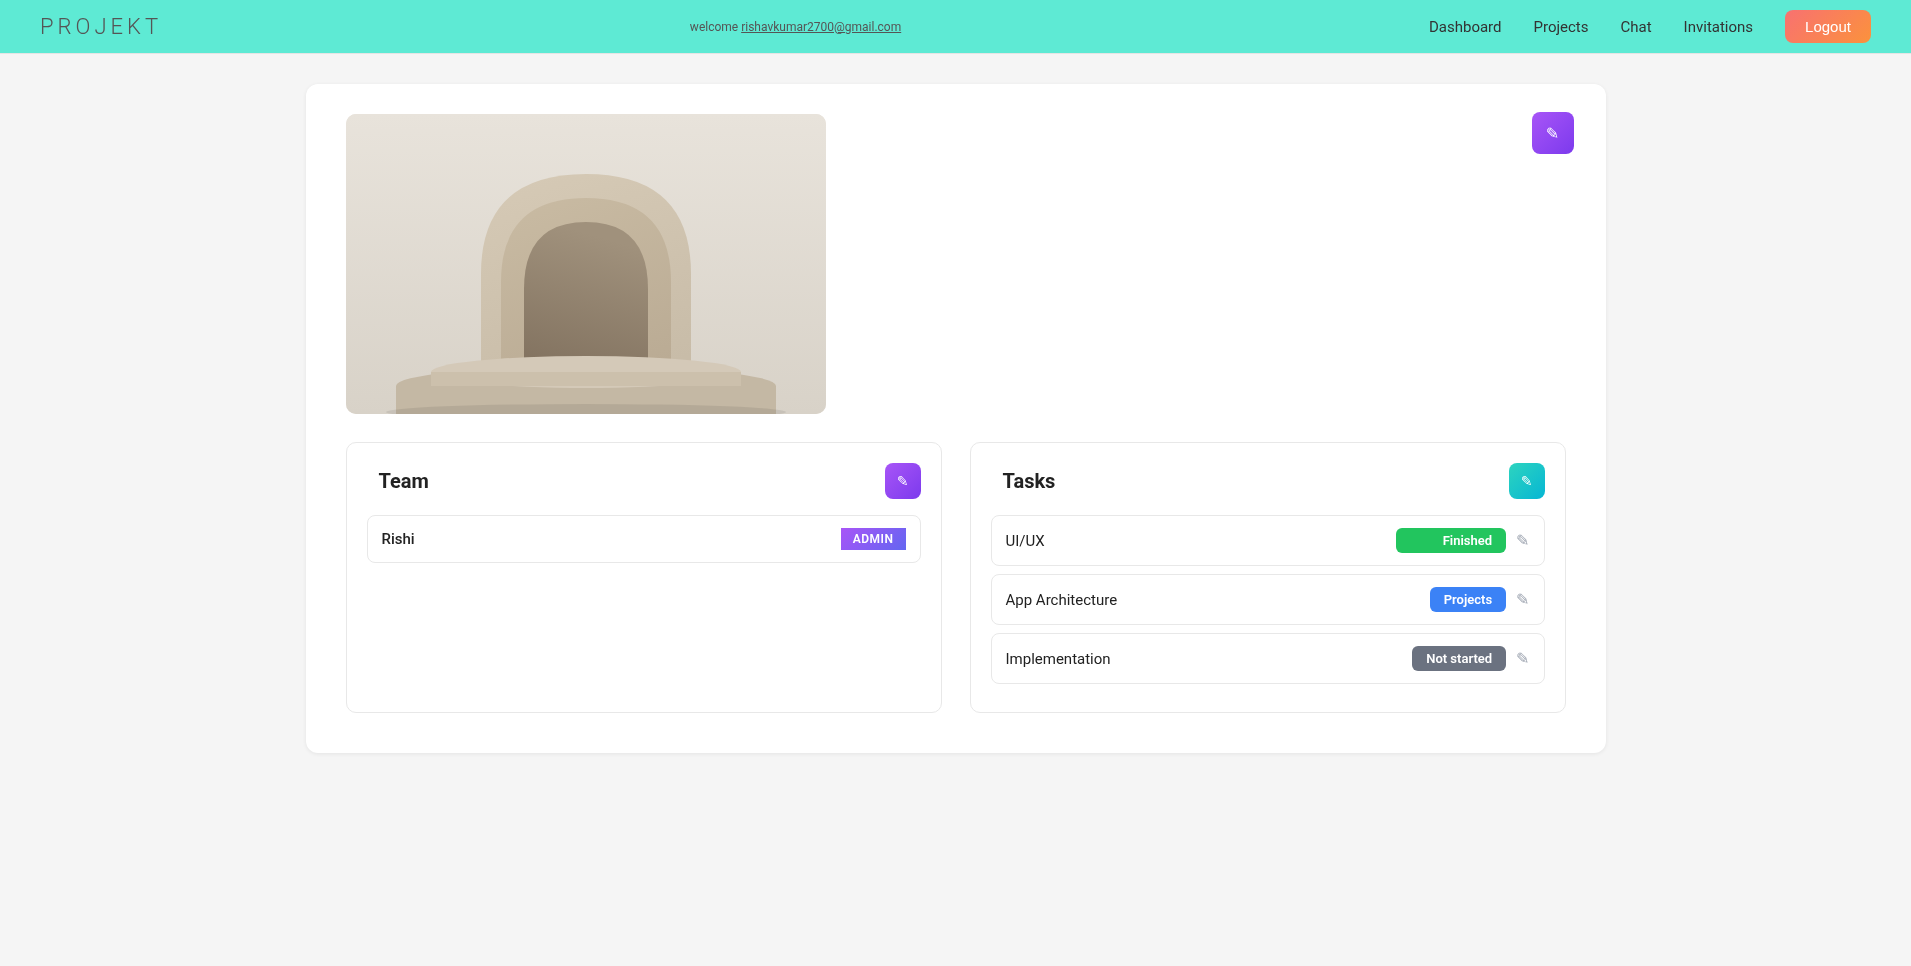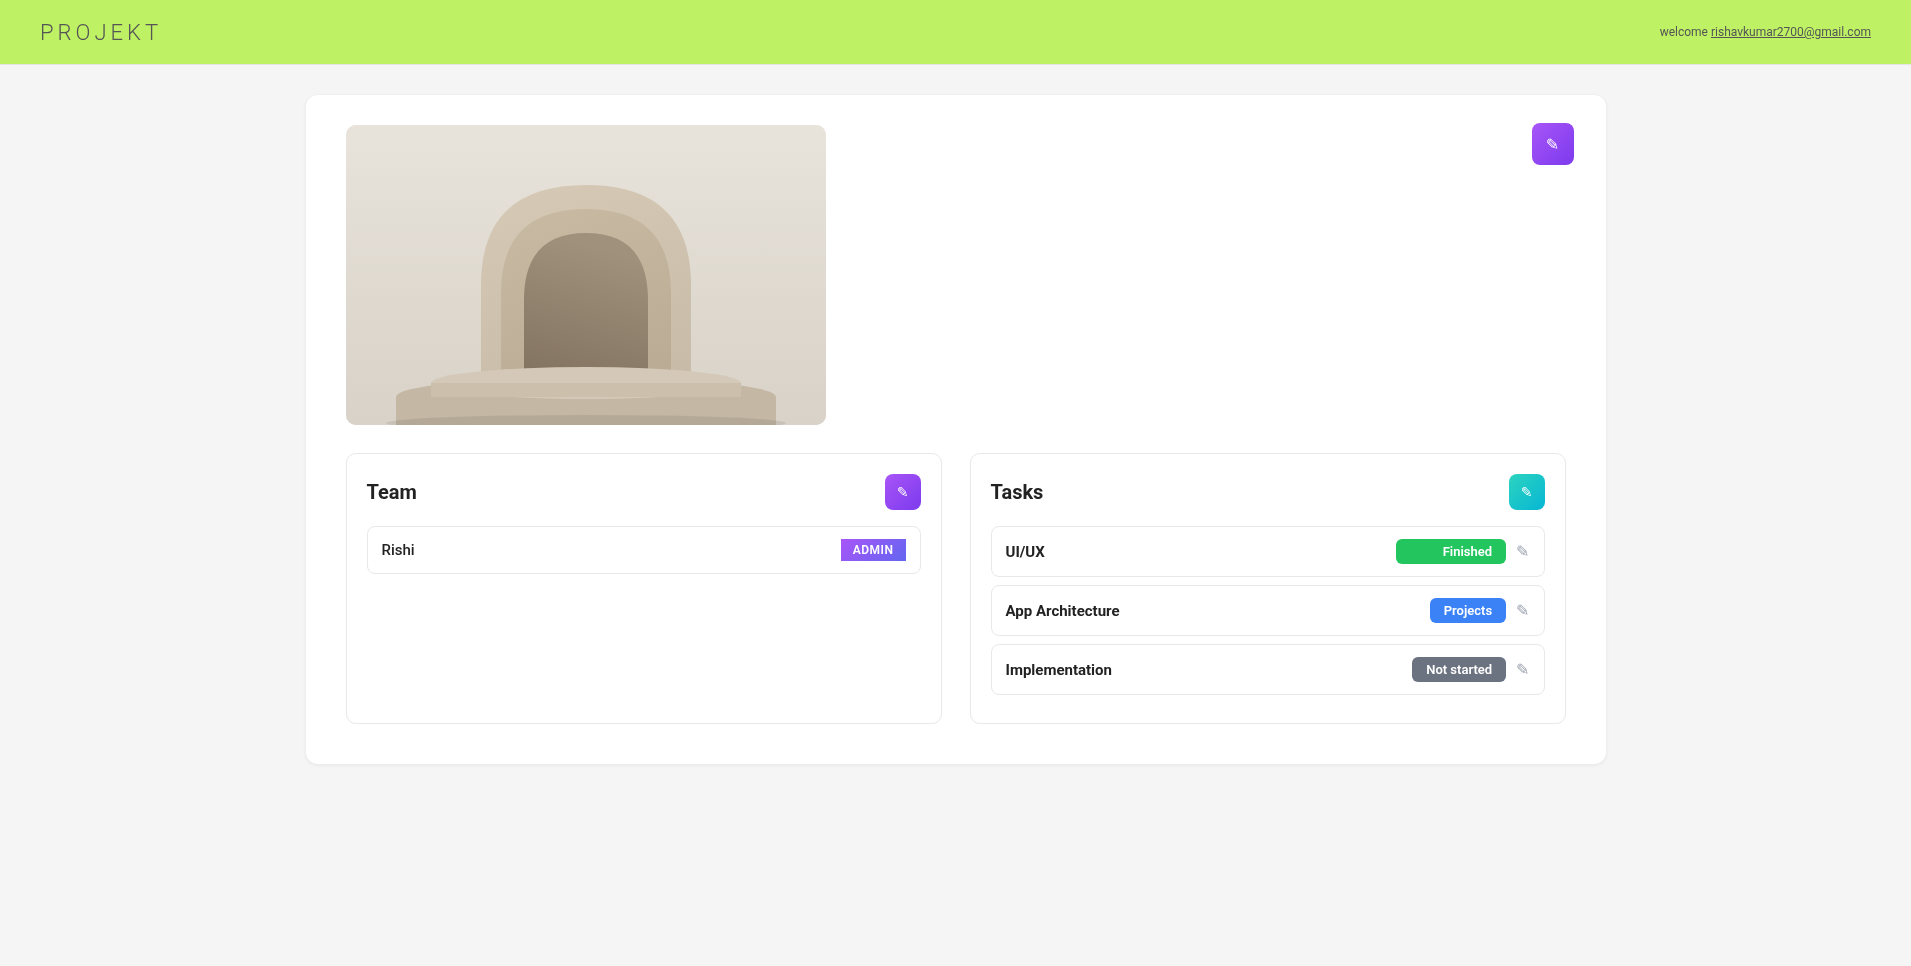"PROJEKT" .header { background: #bef264 -> #5eead4; height: 65px -> 54px }
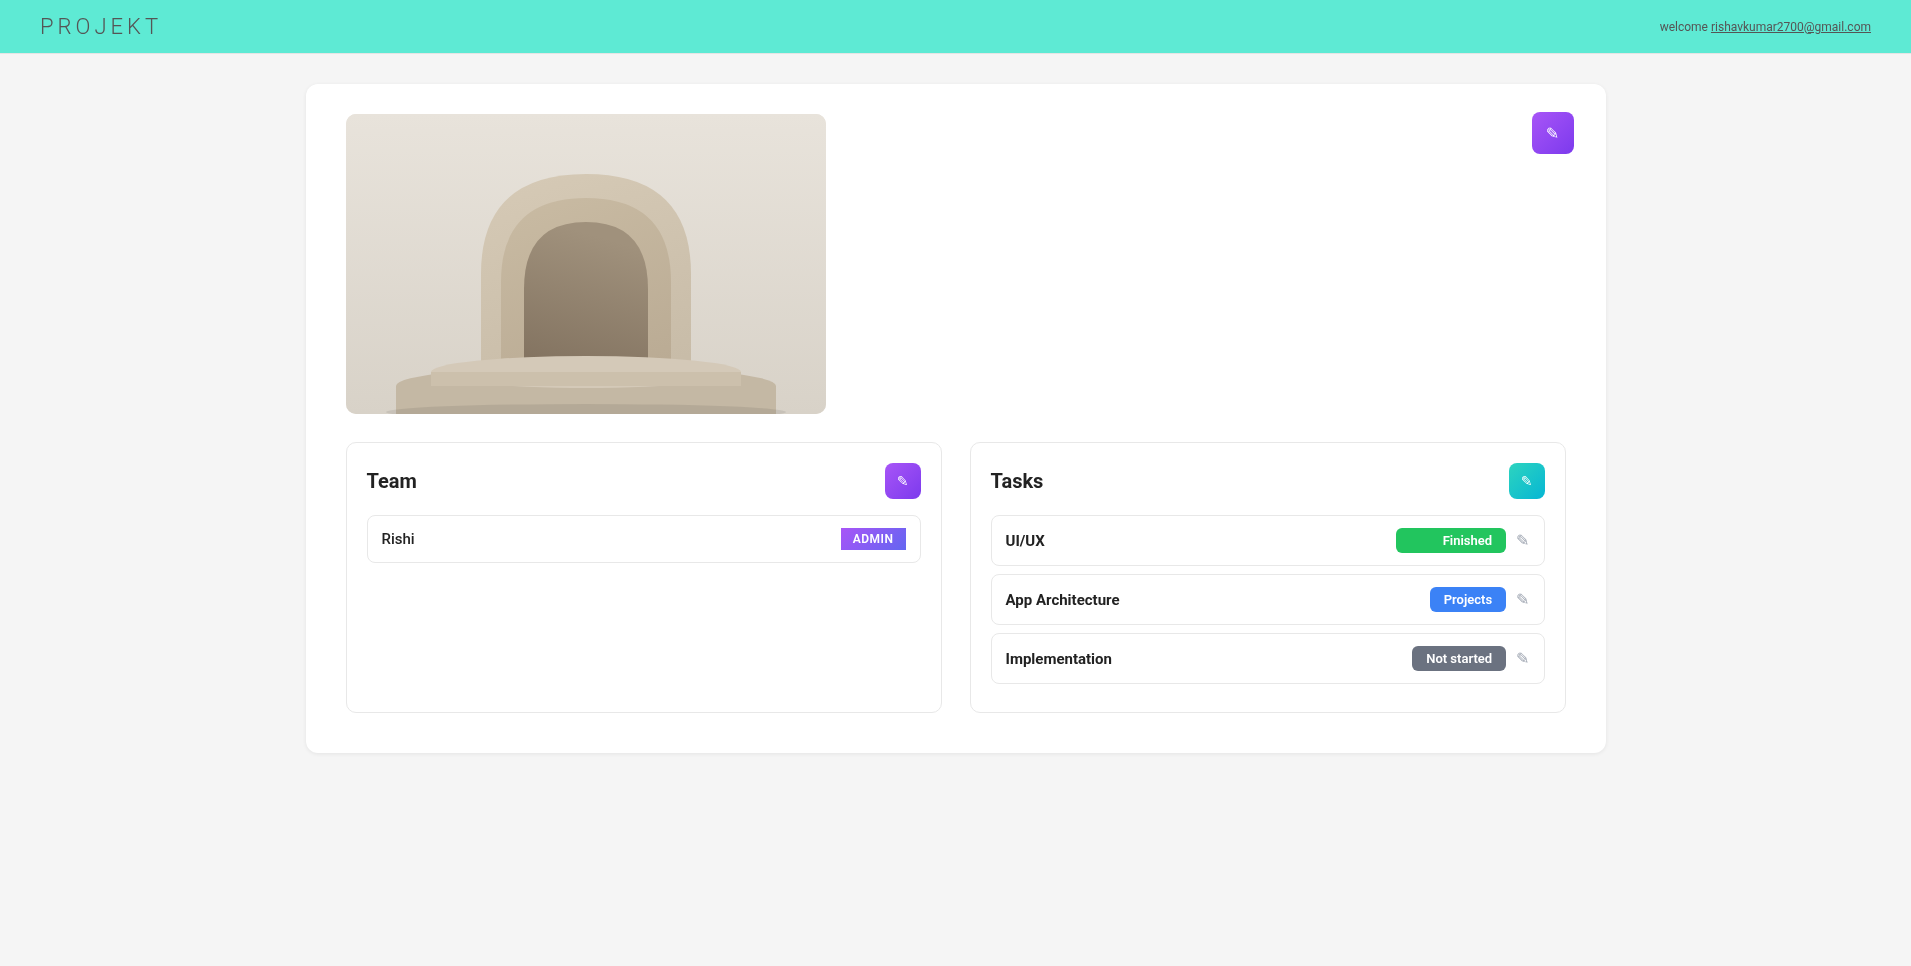"Dashboard" nav.nav { html: none -> <nav> <a>Dashboard</a> <a>Projects</a> <a>Chat</a> <a>Invitations</a> <button>Logout</button> </nav> }
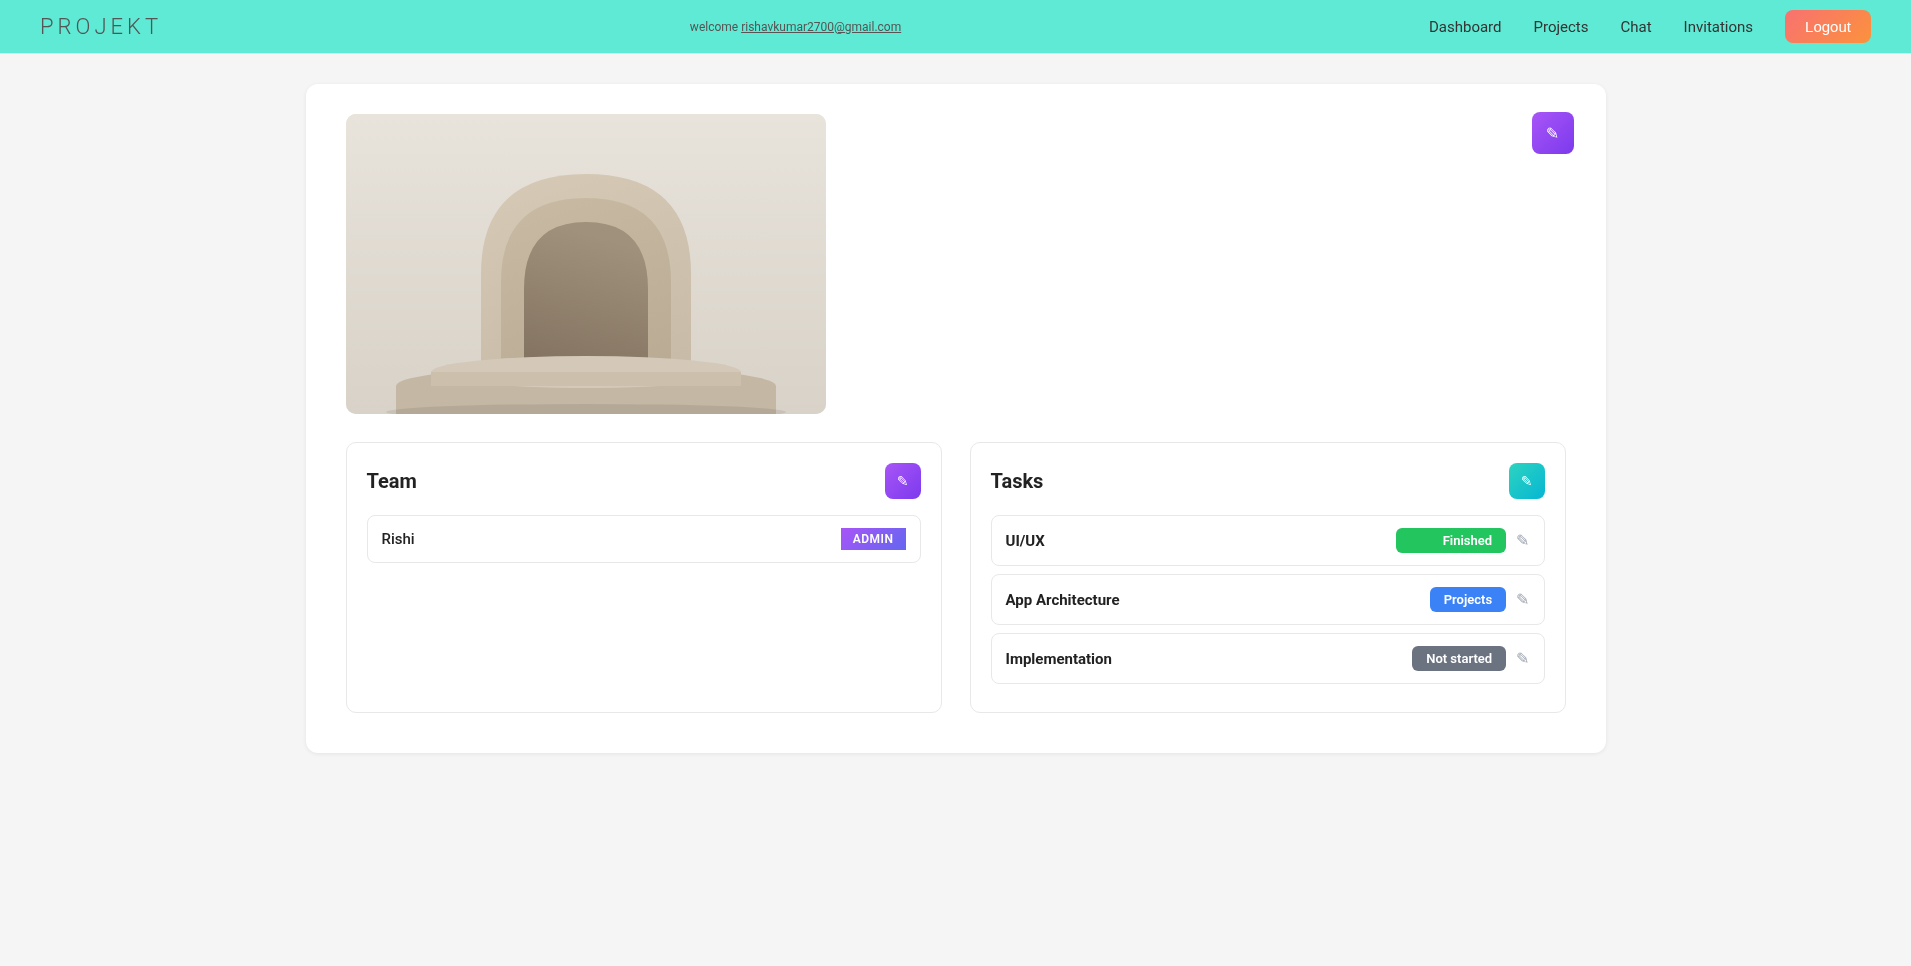"Team" .section-title { margin-left: none -> 12px }
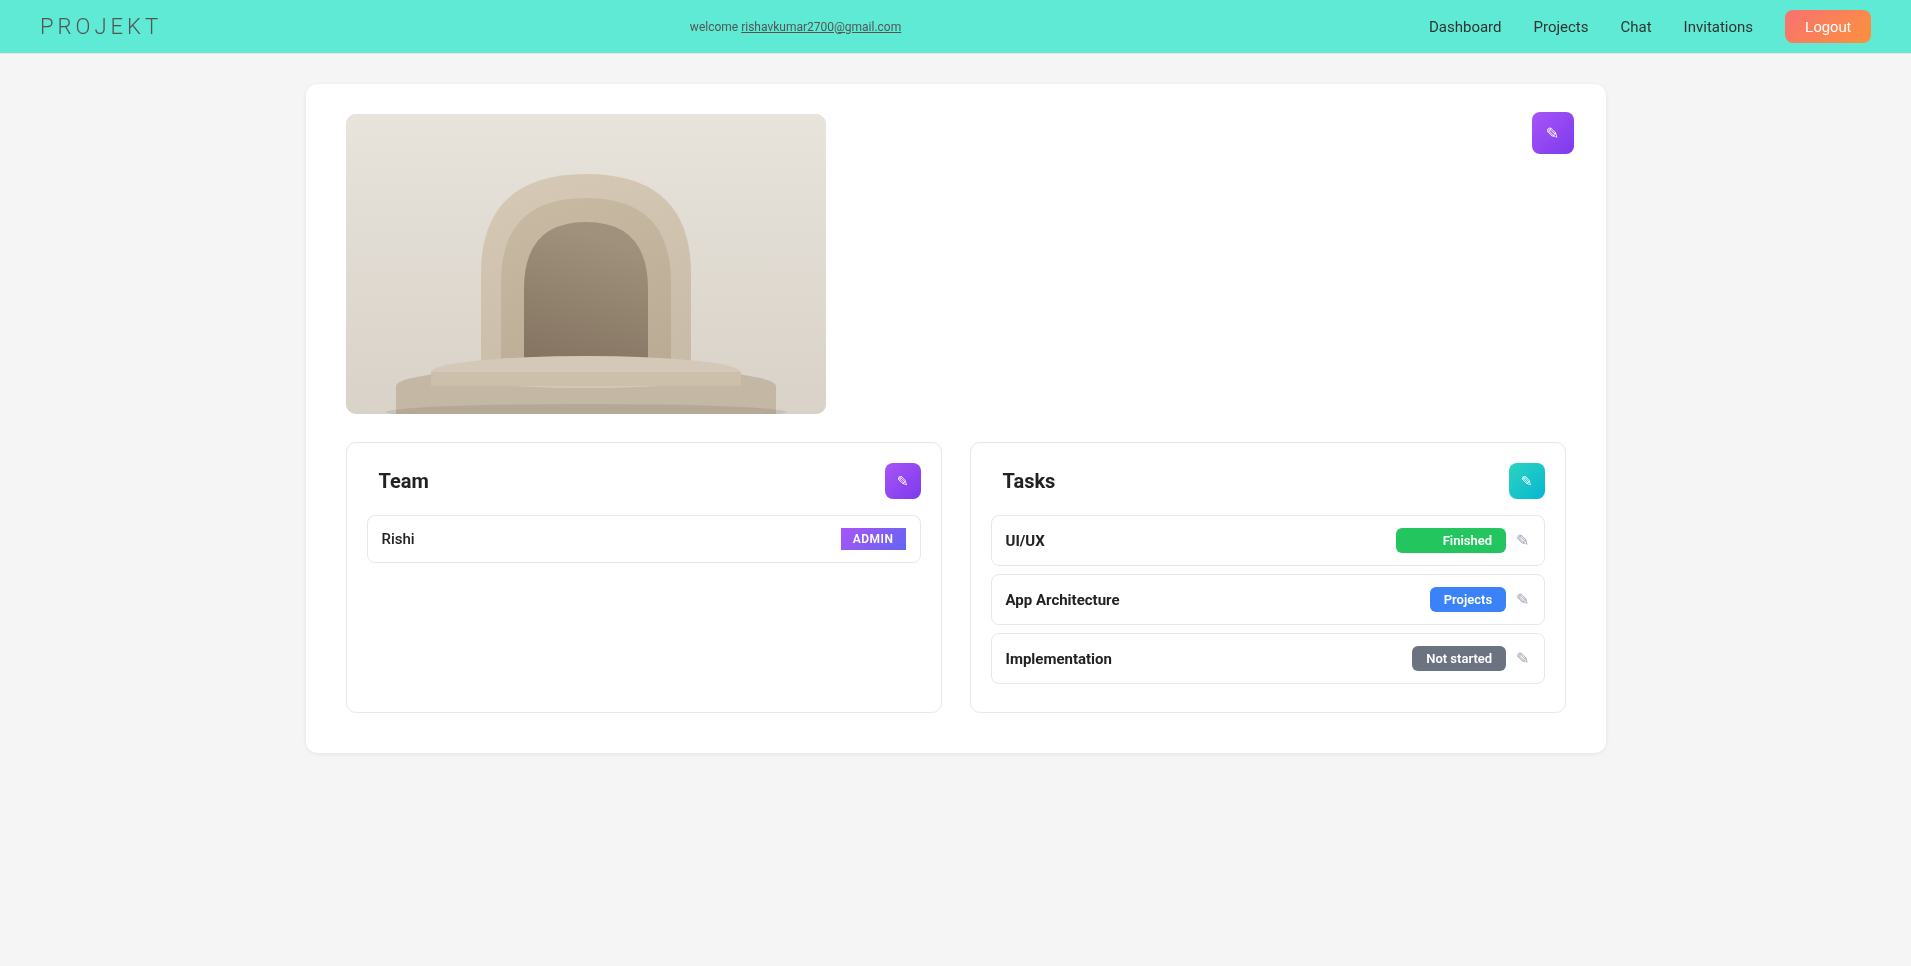"UI/UX" .task-name { font-weight: 700 -> 400 }
